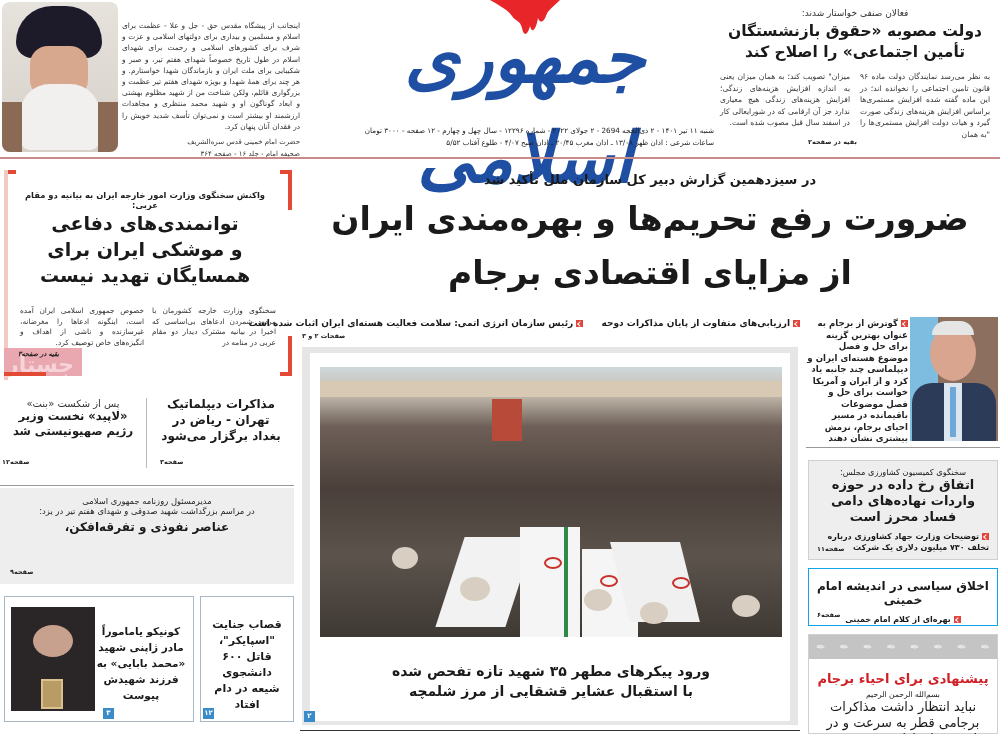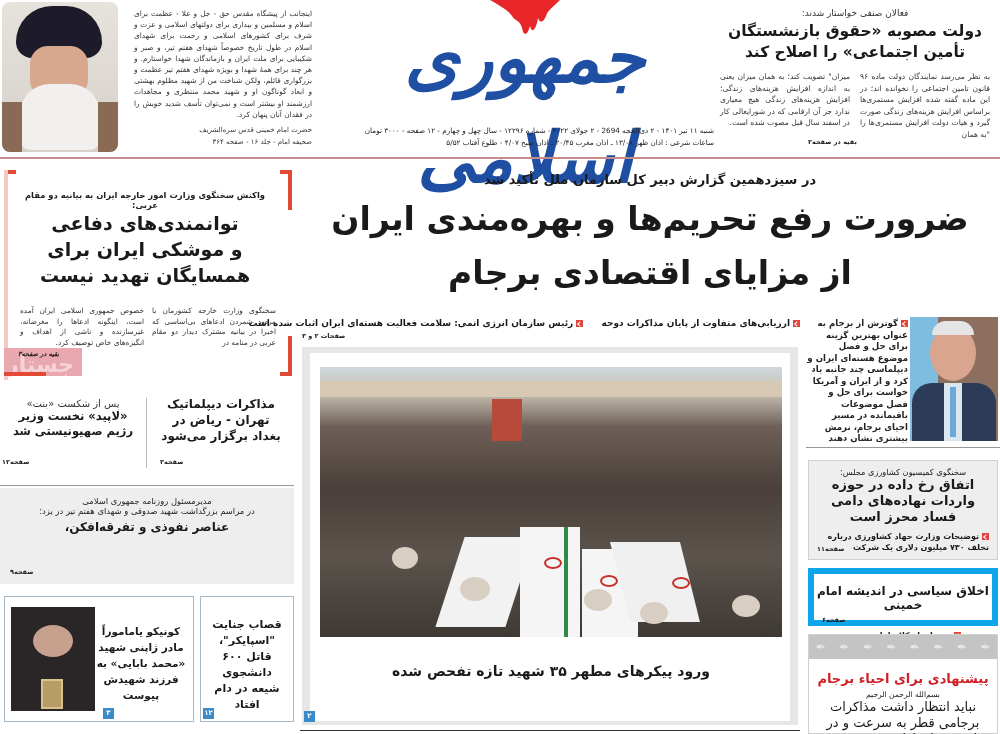"اینجانب از پیشگاه مقدس حق" div.abs { margin-left: 12px -> none; top: 8px -> 20px }
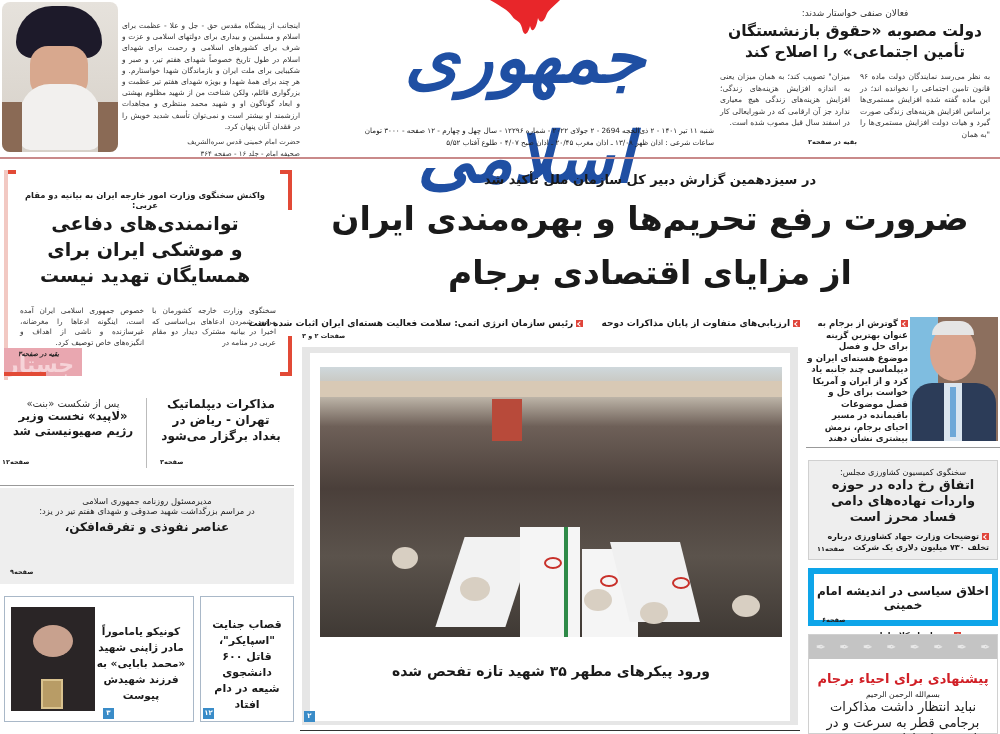"اخلاق سیاسی در اندیشه امام" div.abs { border: 6px solid #0ea5e9 -> 1px solid #0ea5e9 }
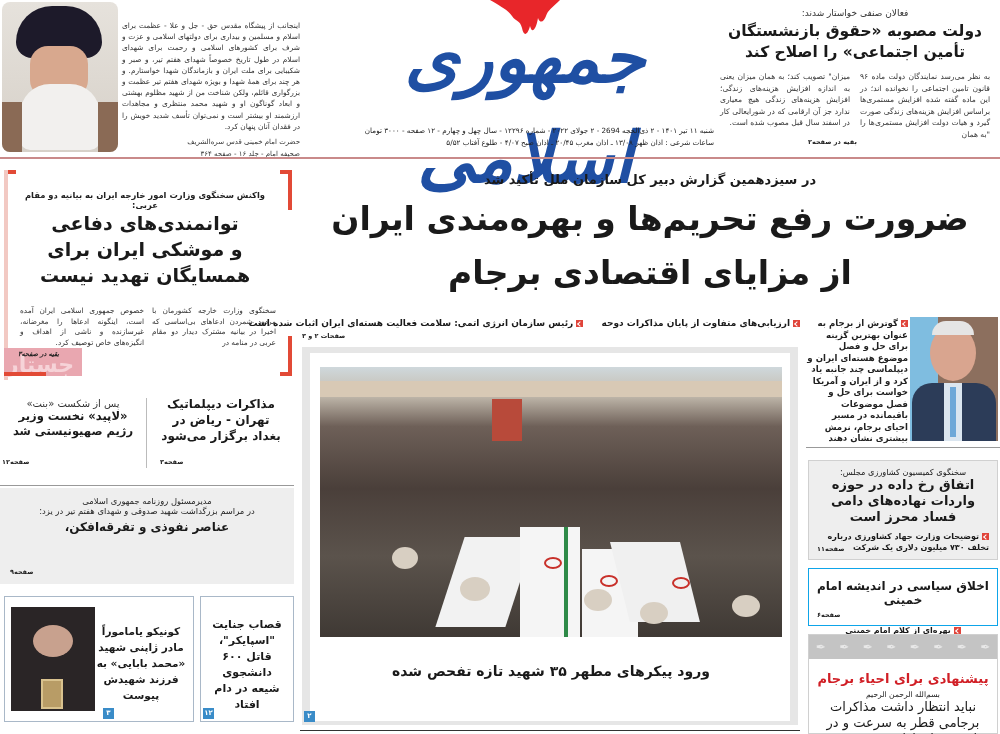"بهرهای از کلام امام خمینی" div.ctr { margin-top: 19px -> 8px }
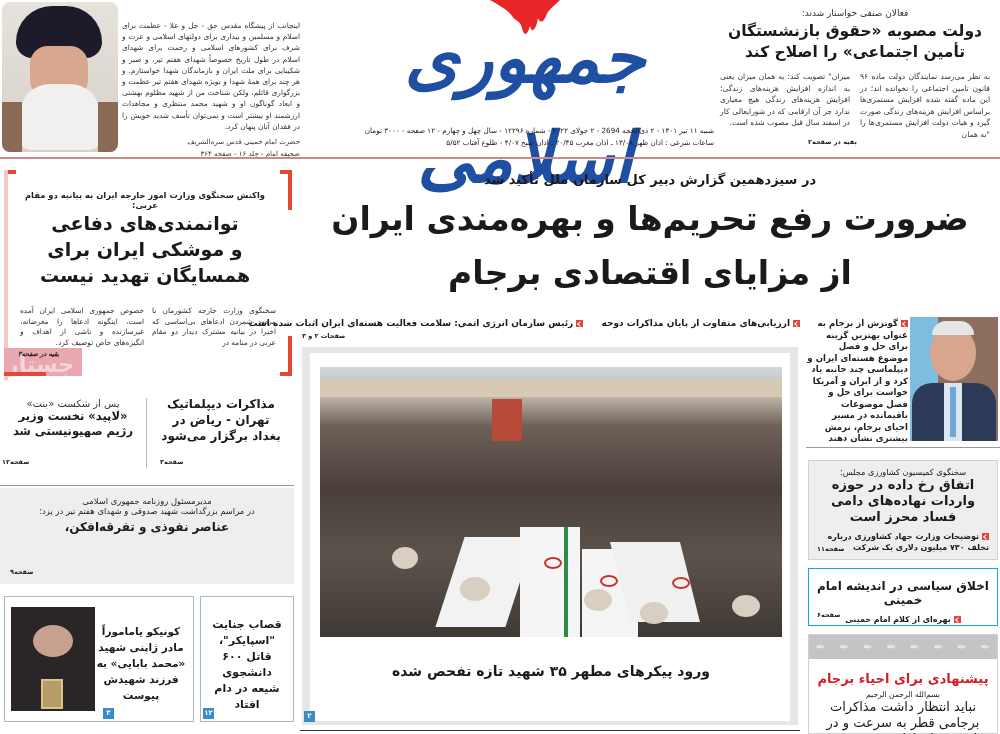"با استقبال عشایر قشقایی از" div.ctr { html: none -> <div>با استقبال عشایر قشقایی از مرز شلمچه</div> }
